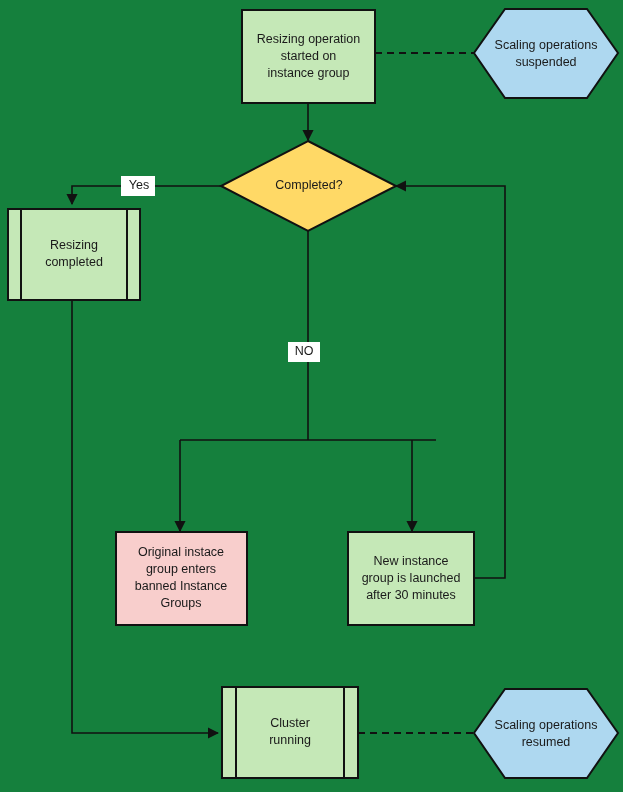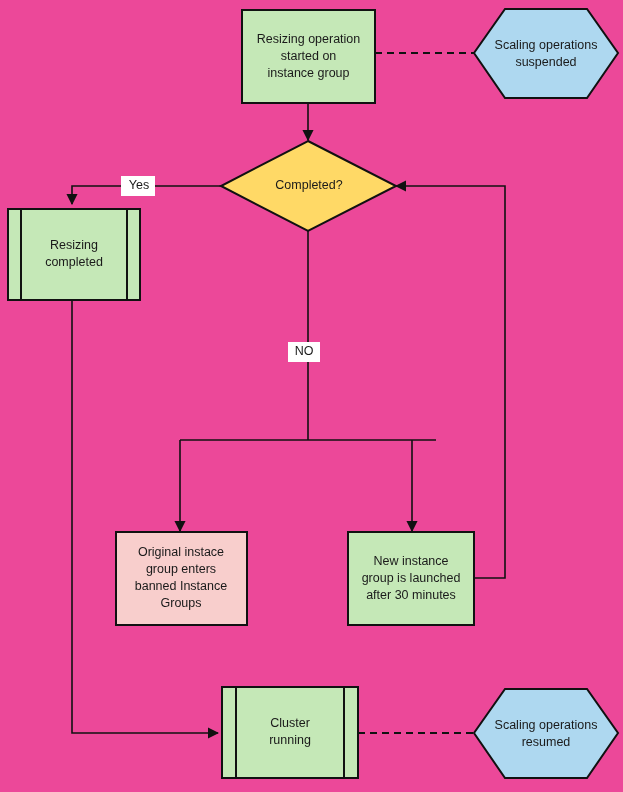"Resizing operation" #diagram-root { background: #ec4899 -> #15803d }
